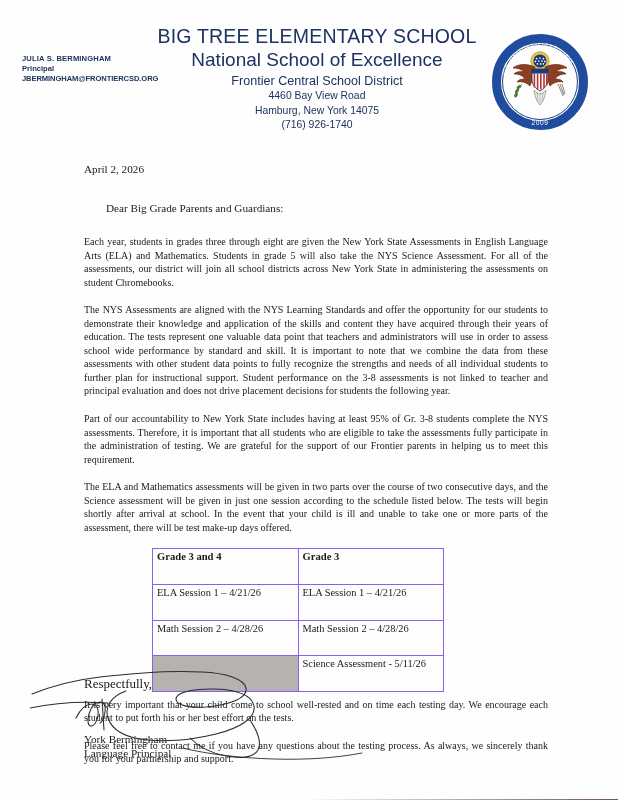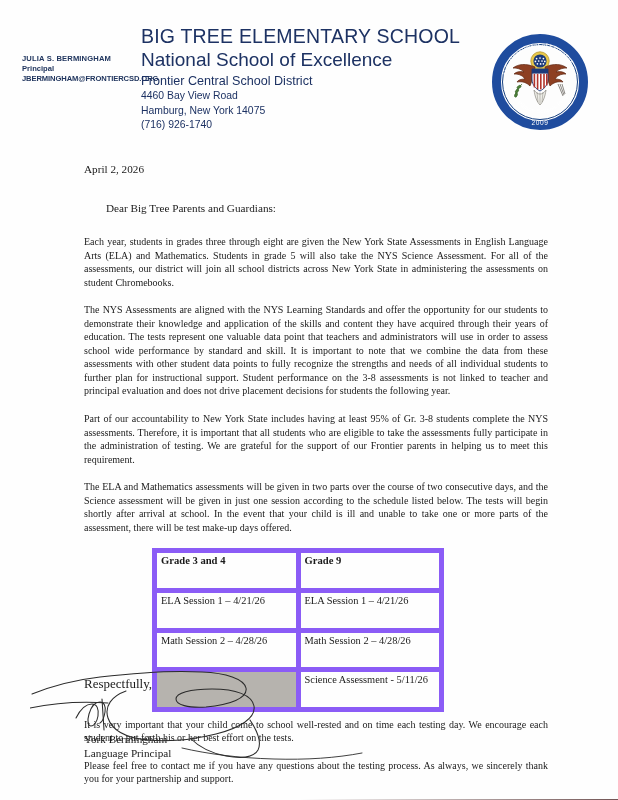"BIG TREE ELEMENTARY SCHOOL" .title-block { left: 141px -> 152px; text-align: none -> center }
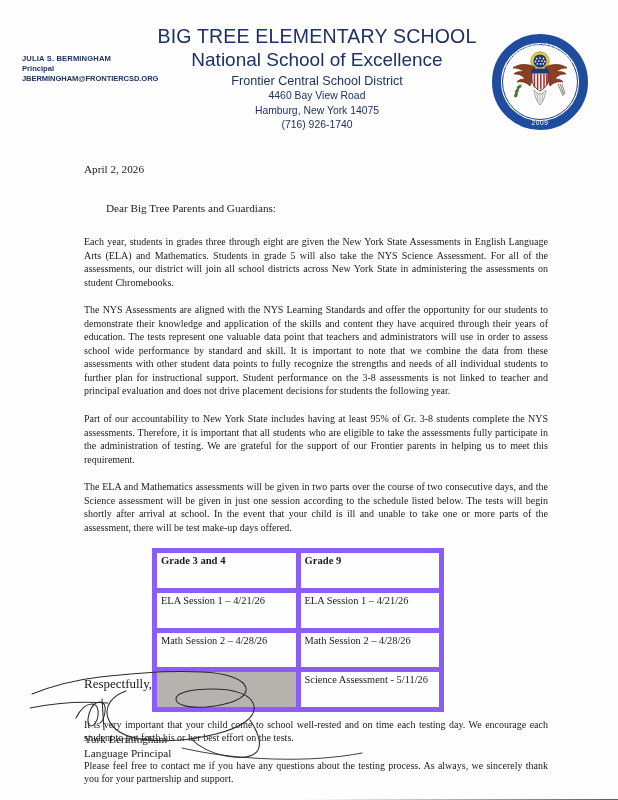"Dear Big Tree Parents and" div.salutation { text: Tree -> Grade }
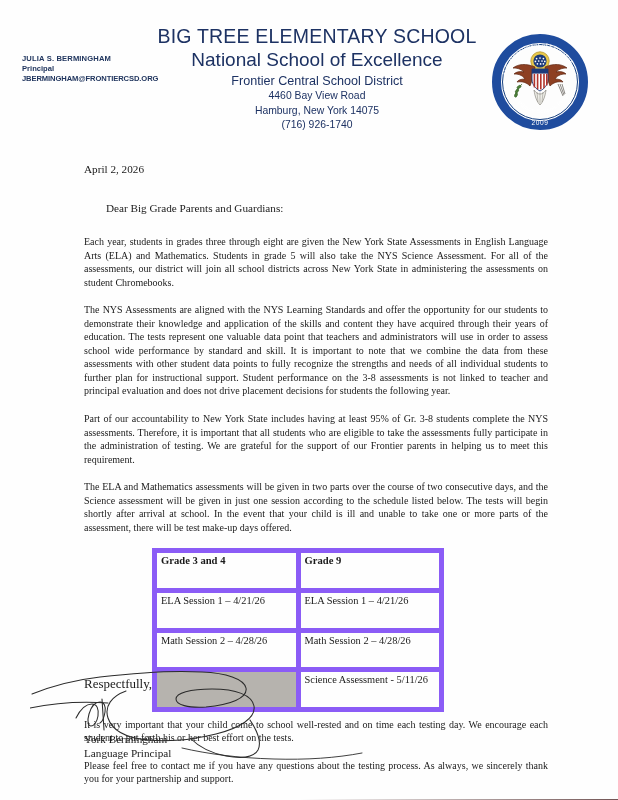"Grade 3 and 4" table.schedule td { border: 5px solid #8b5cf6 -> 1px solid #8b5cf6 }
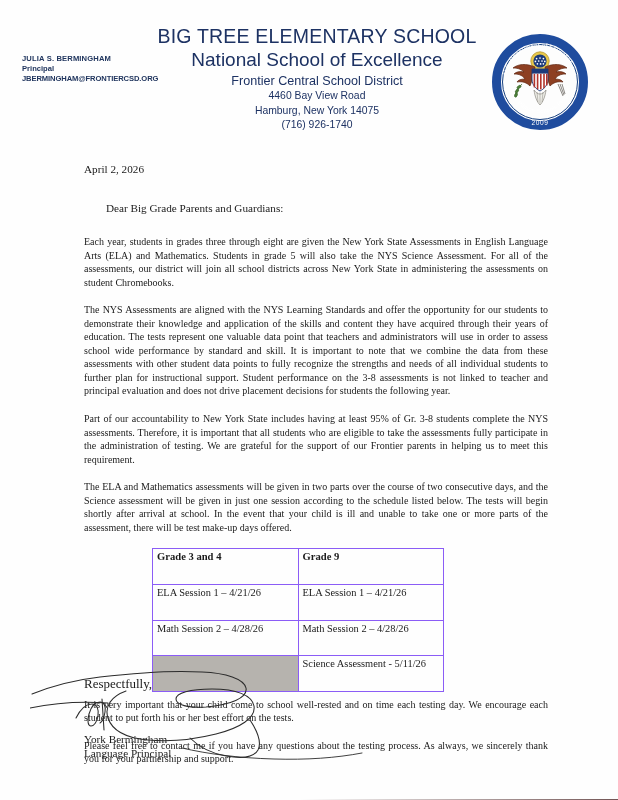"Grade 9" td.hdr { text: 9 -> 3 }
